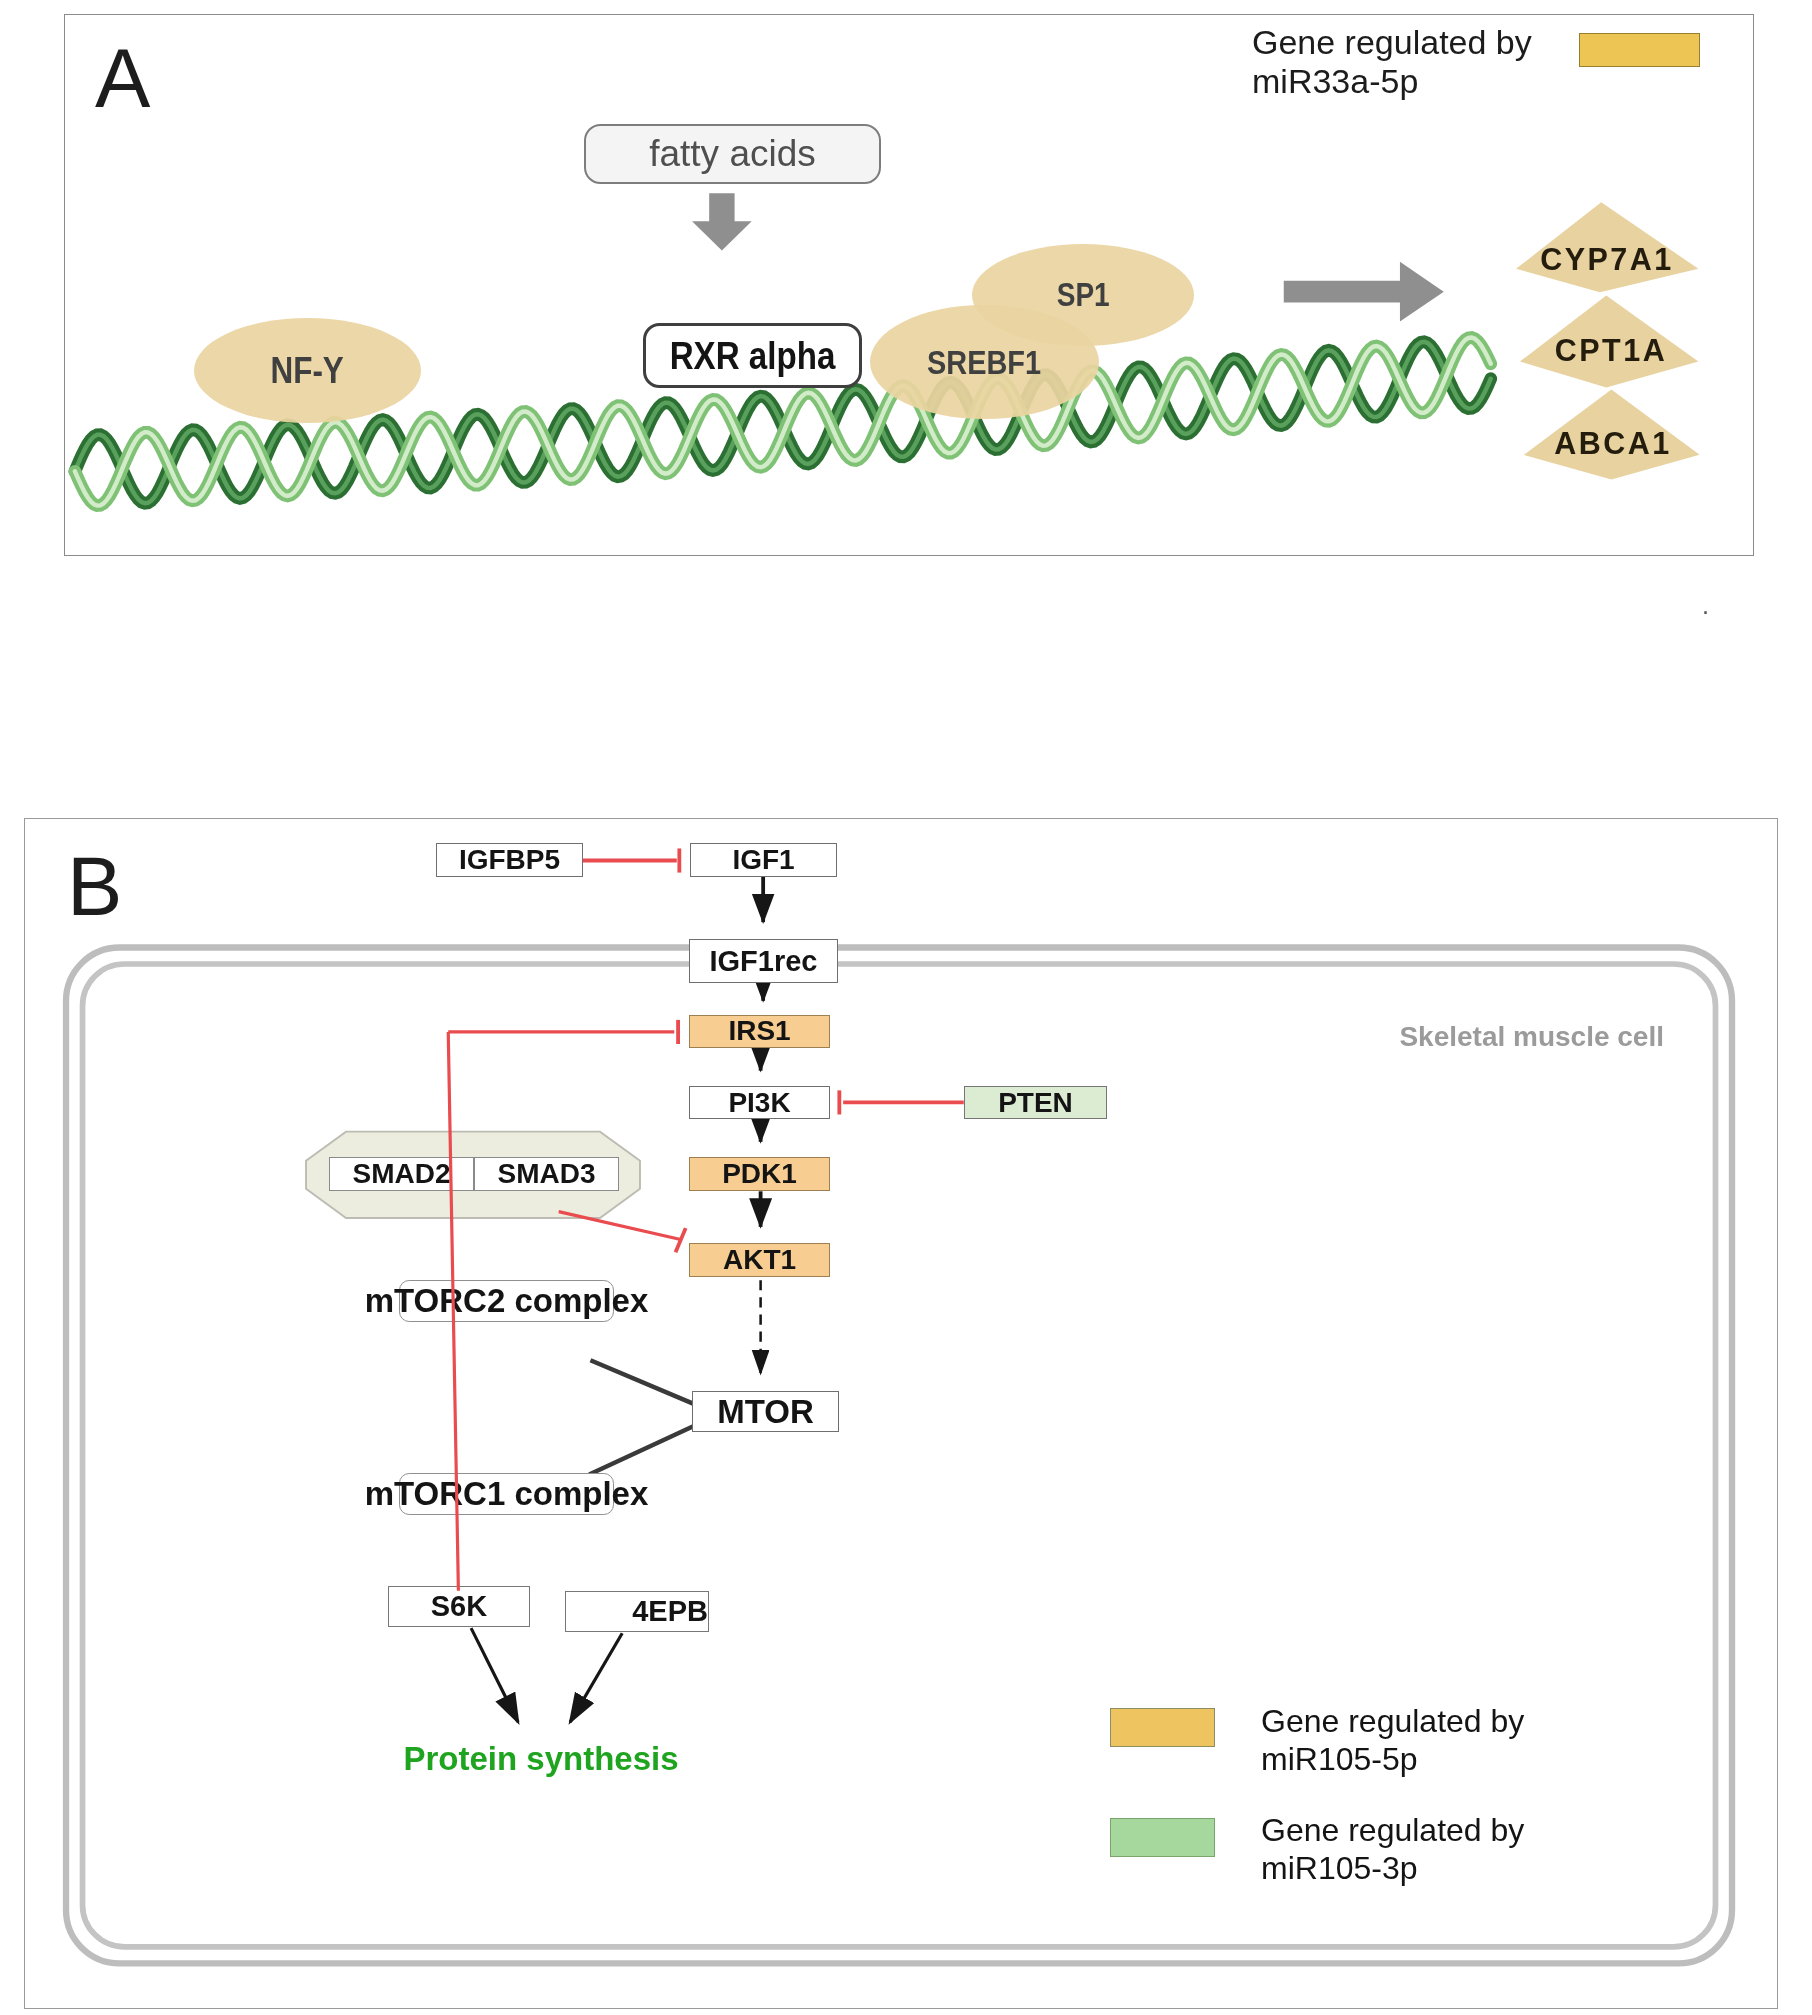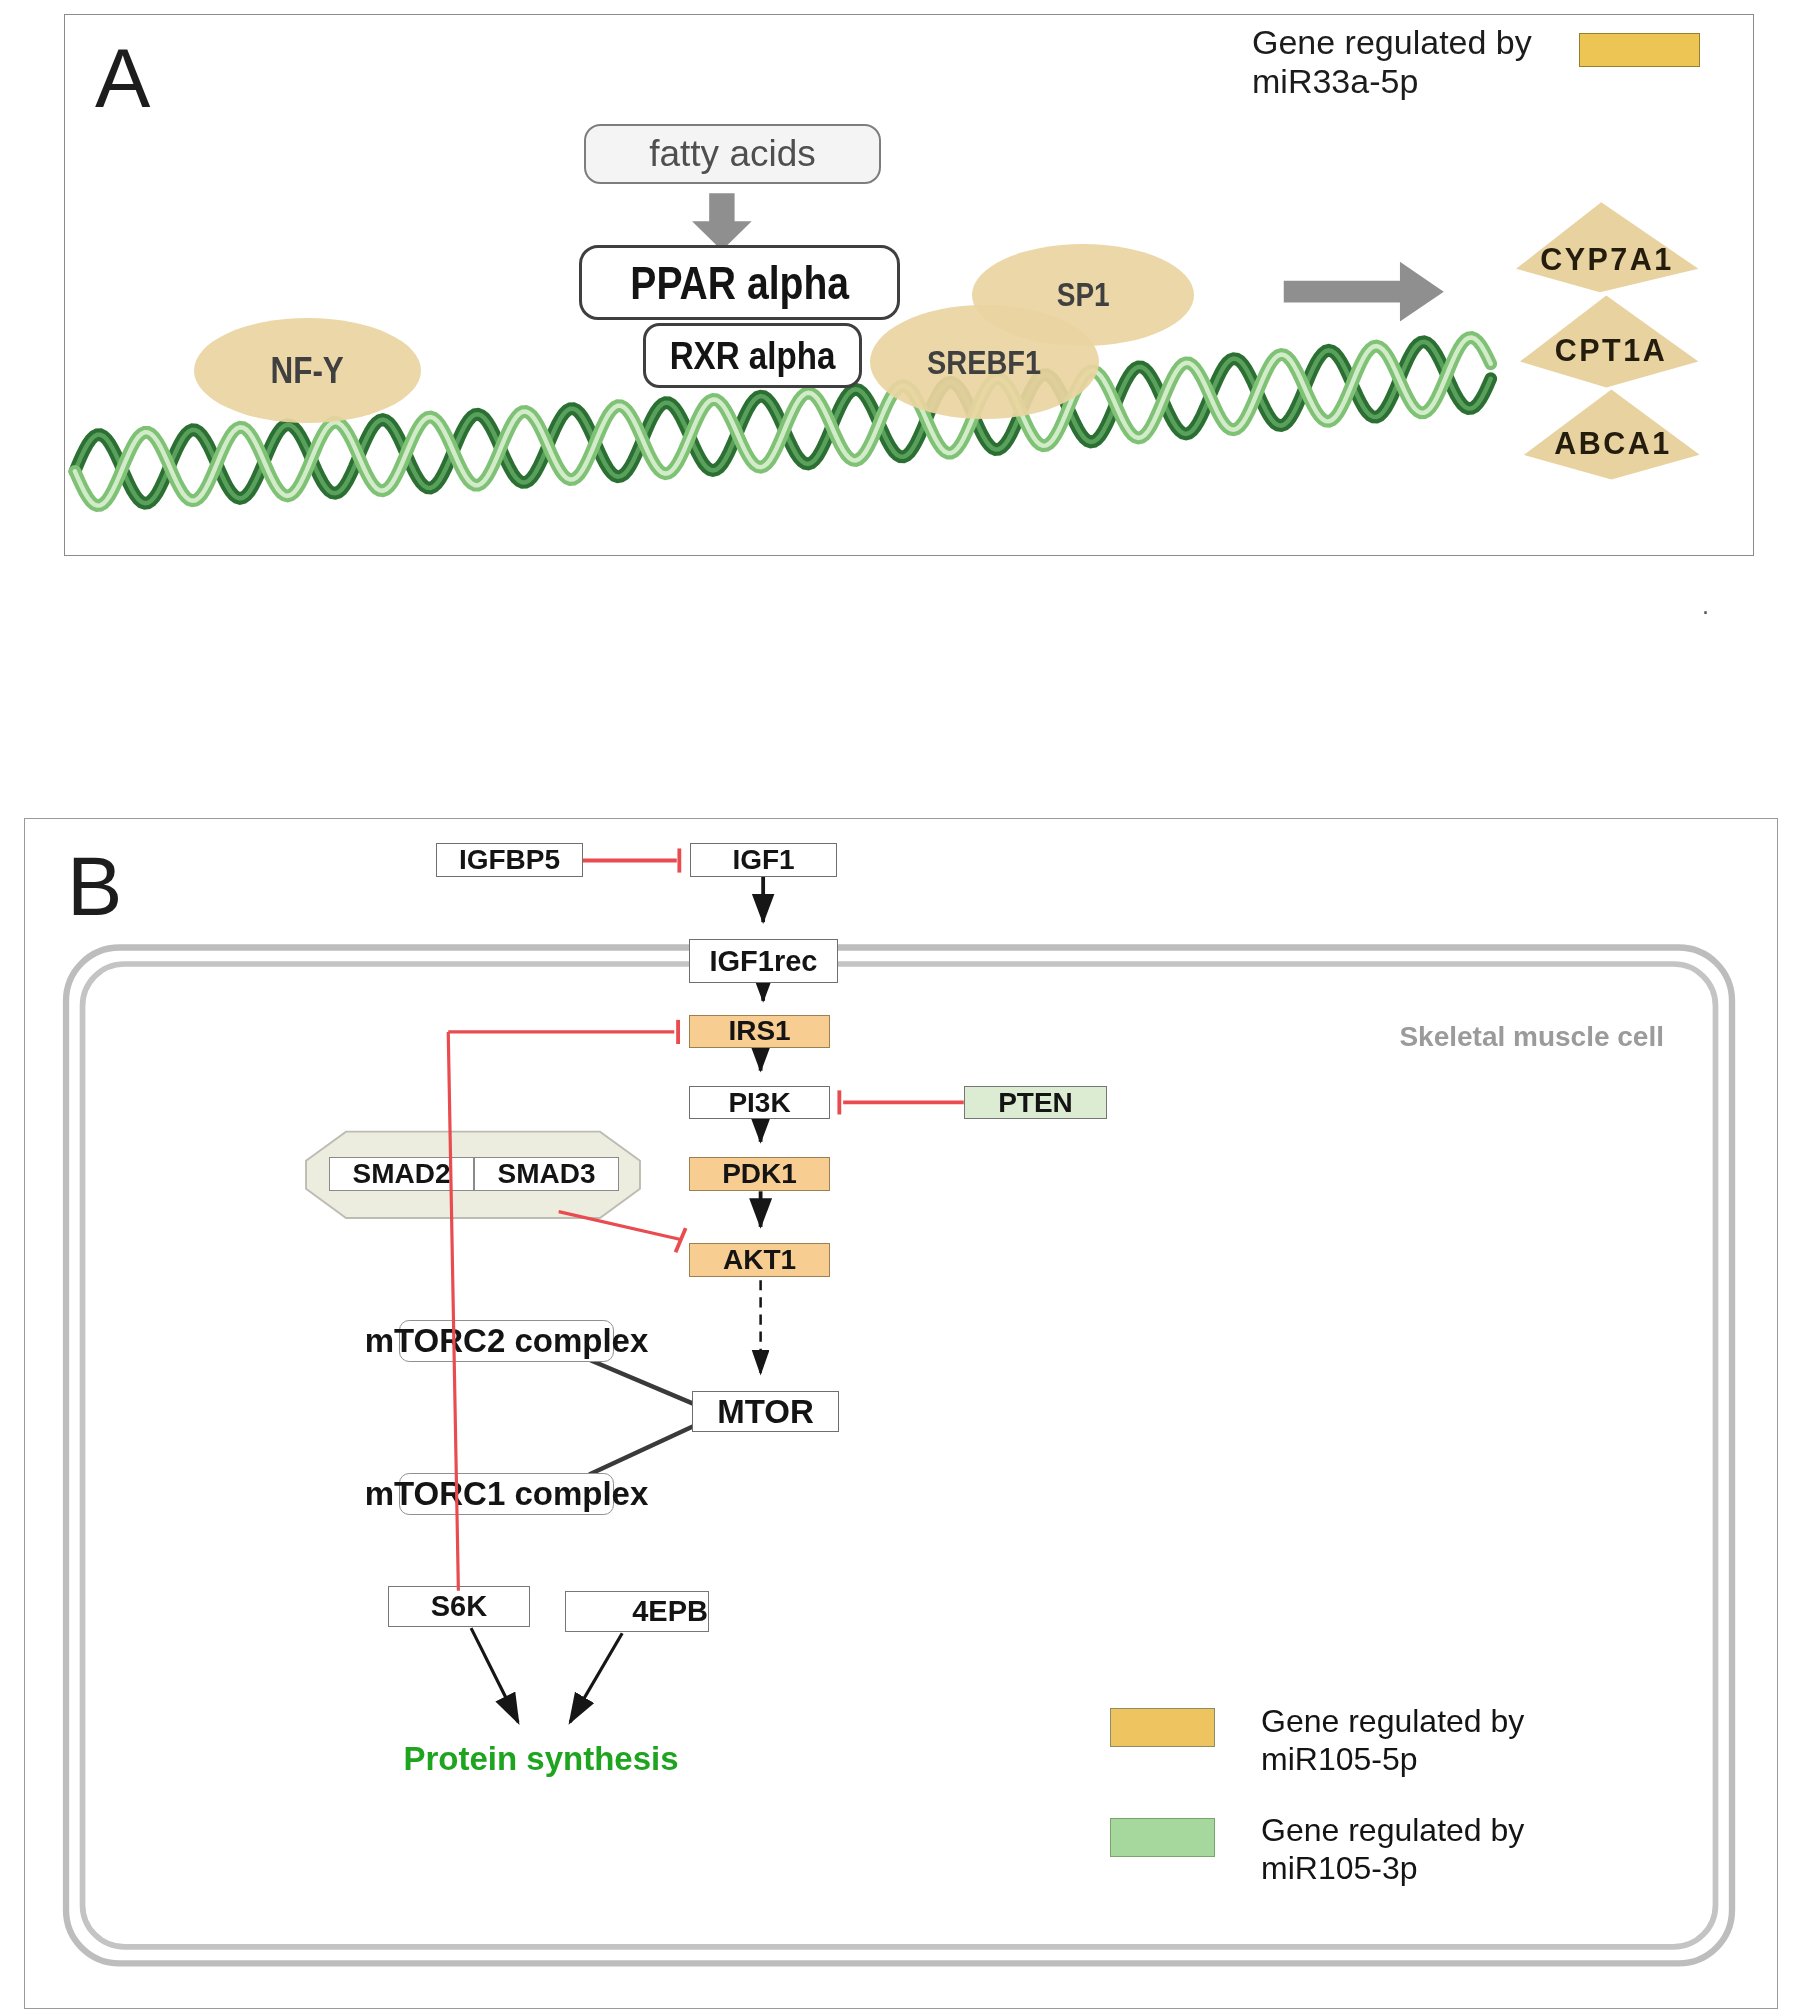"PPAR alpha" div.node-box { html: <div> <span>PPAR alpha</span> </div> -> none }
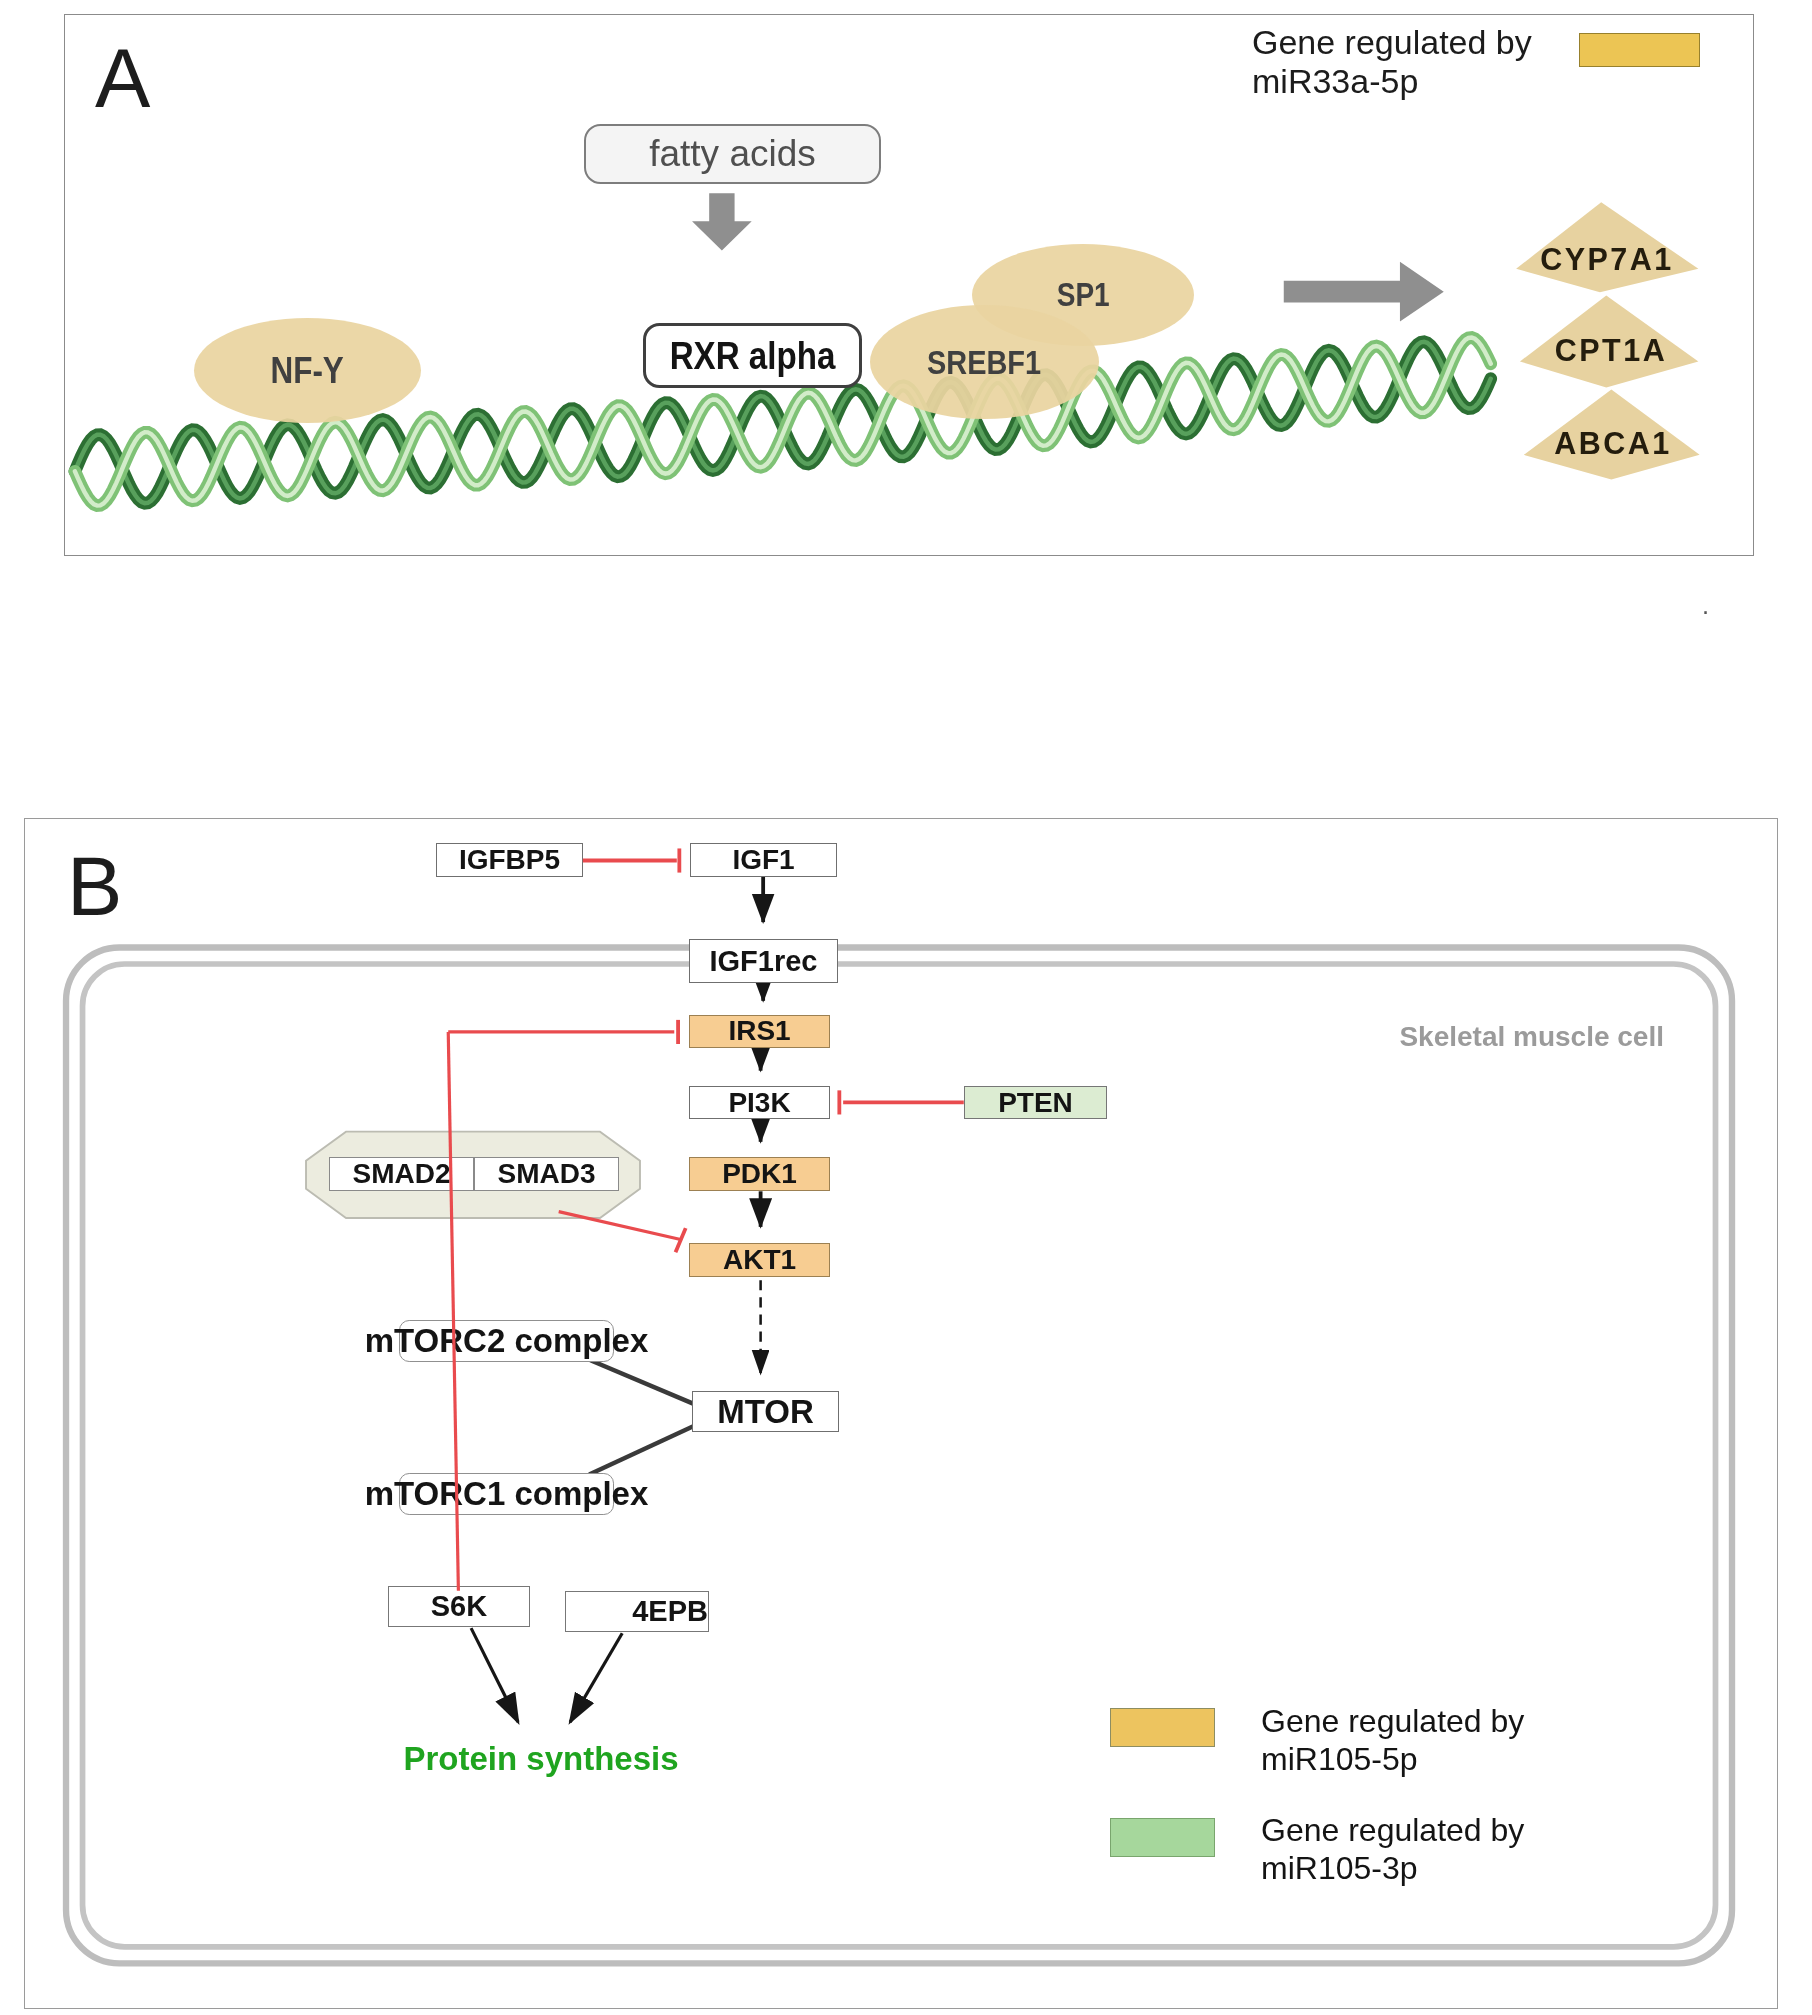"mTORC2 complex" div.node-box { top: 1320px -> 1280px }
